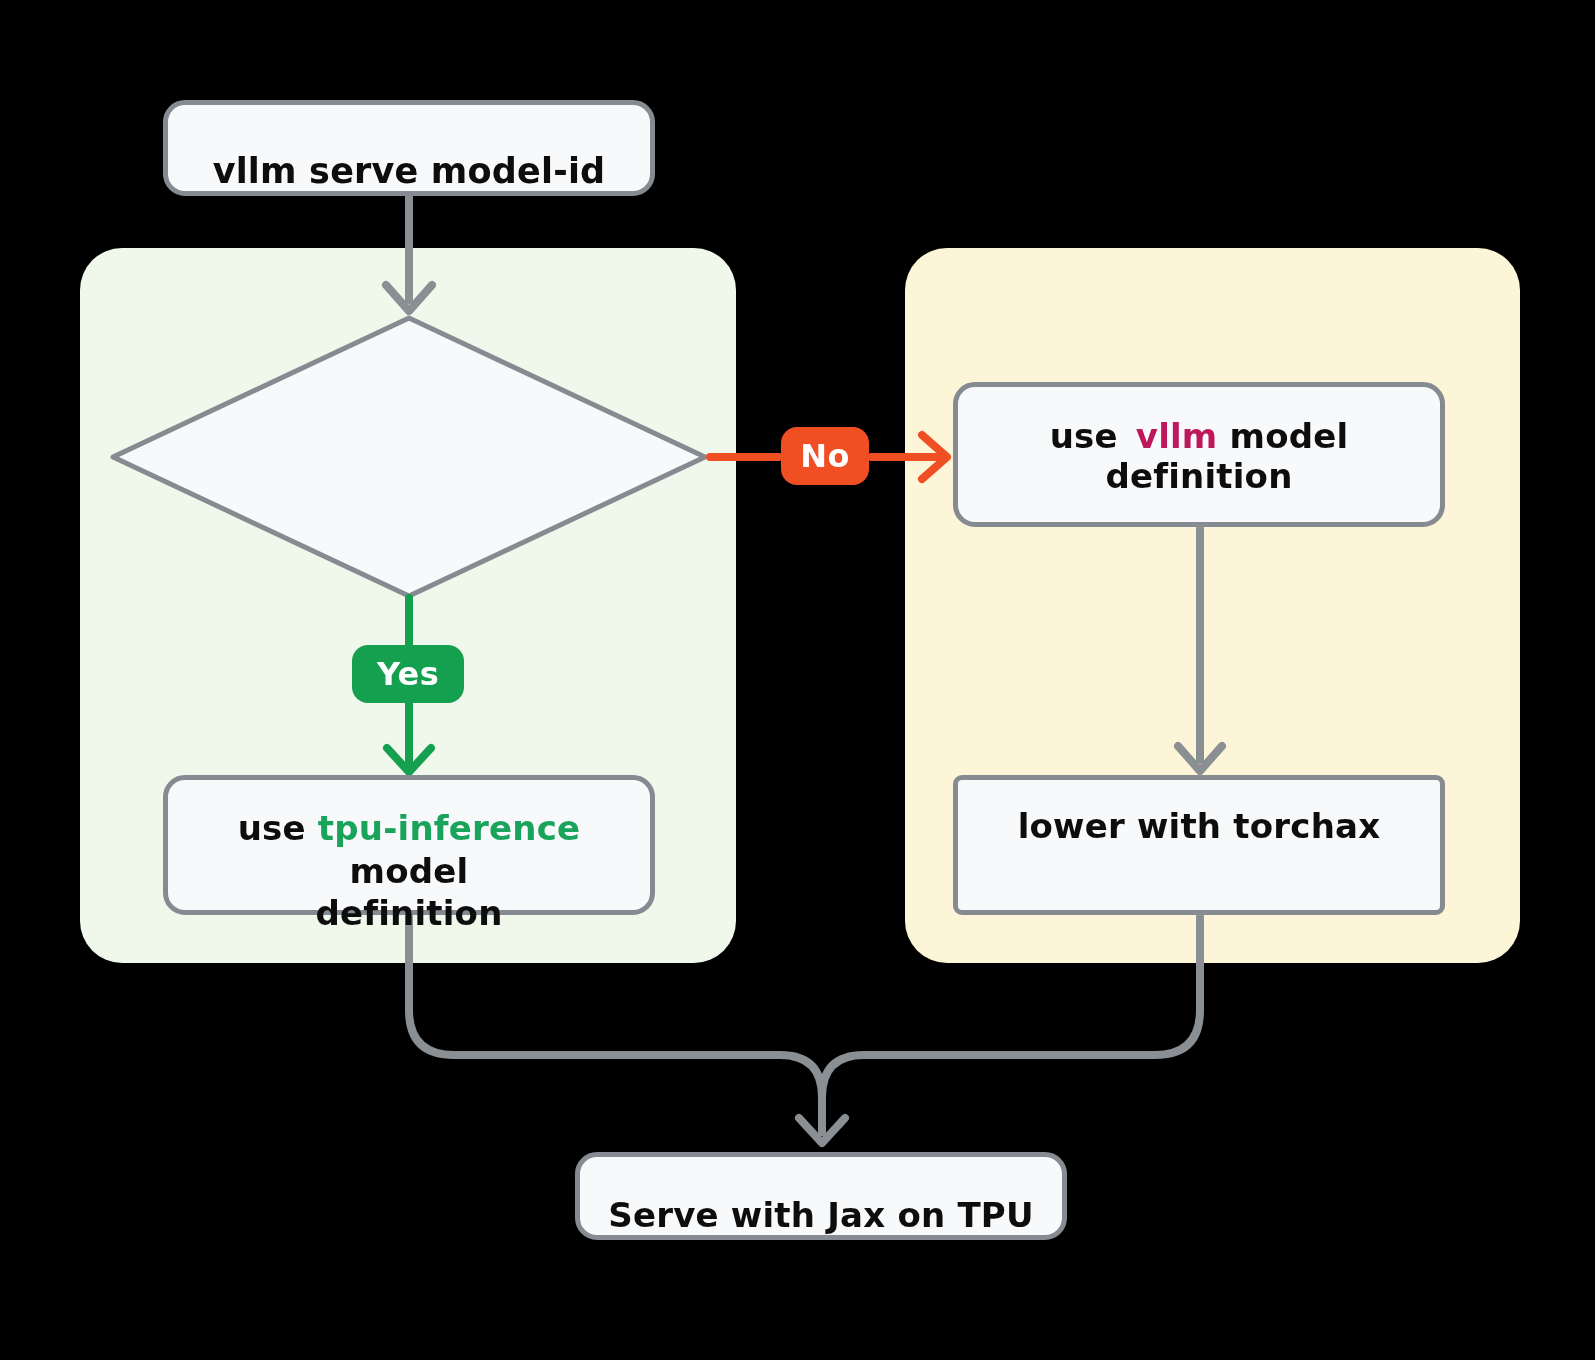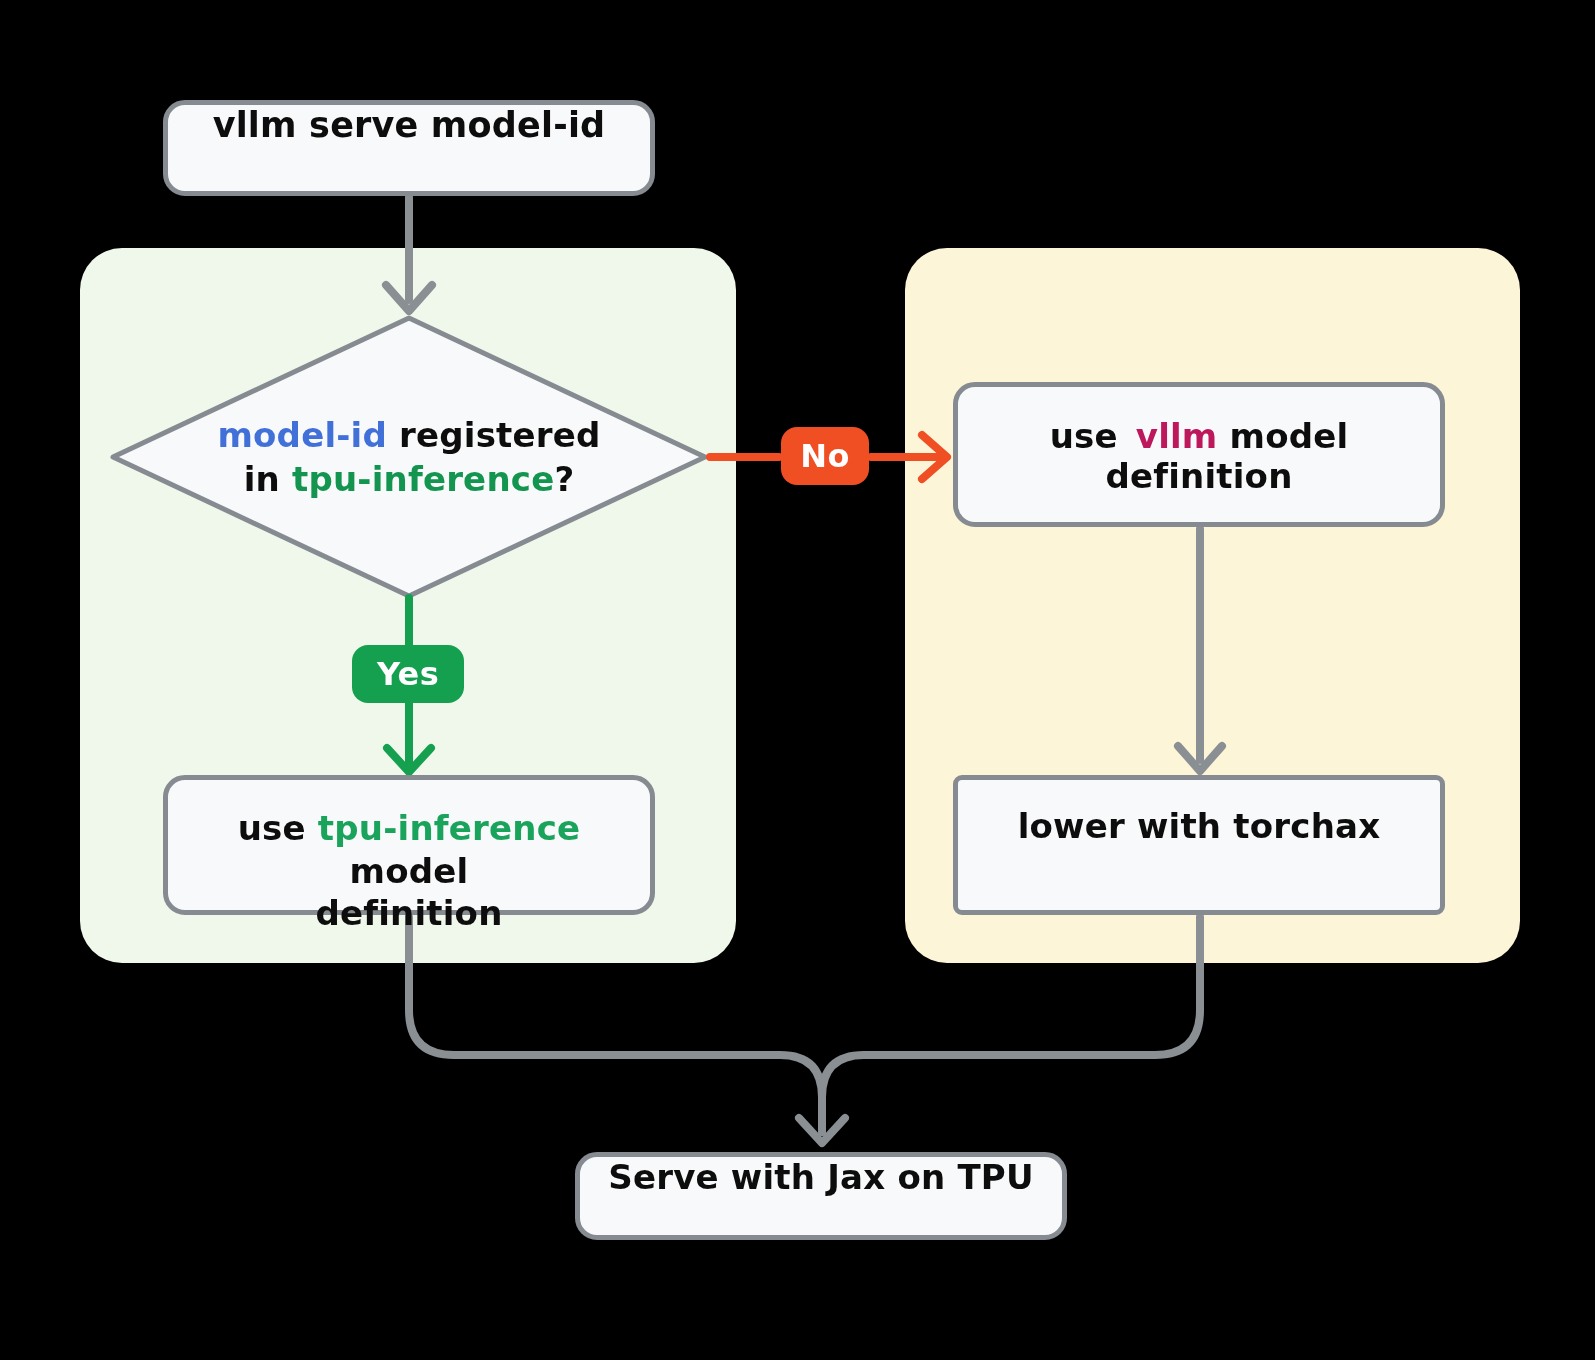"vllm serve model-id" .node-box { align-items: flex-start -> flex-end }
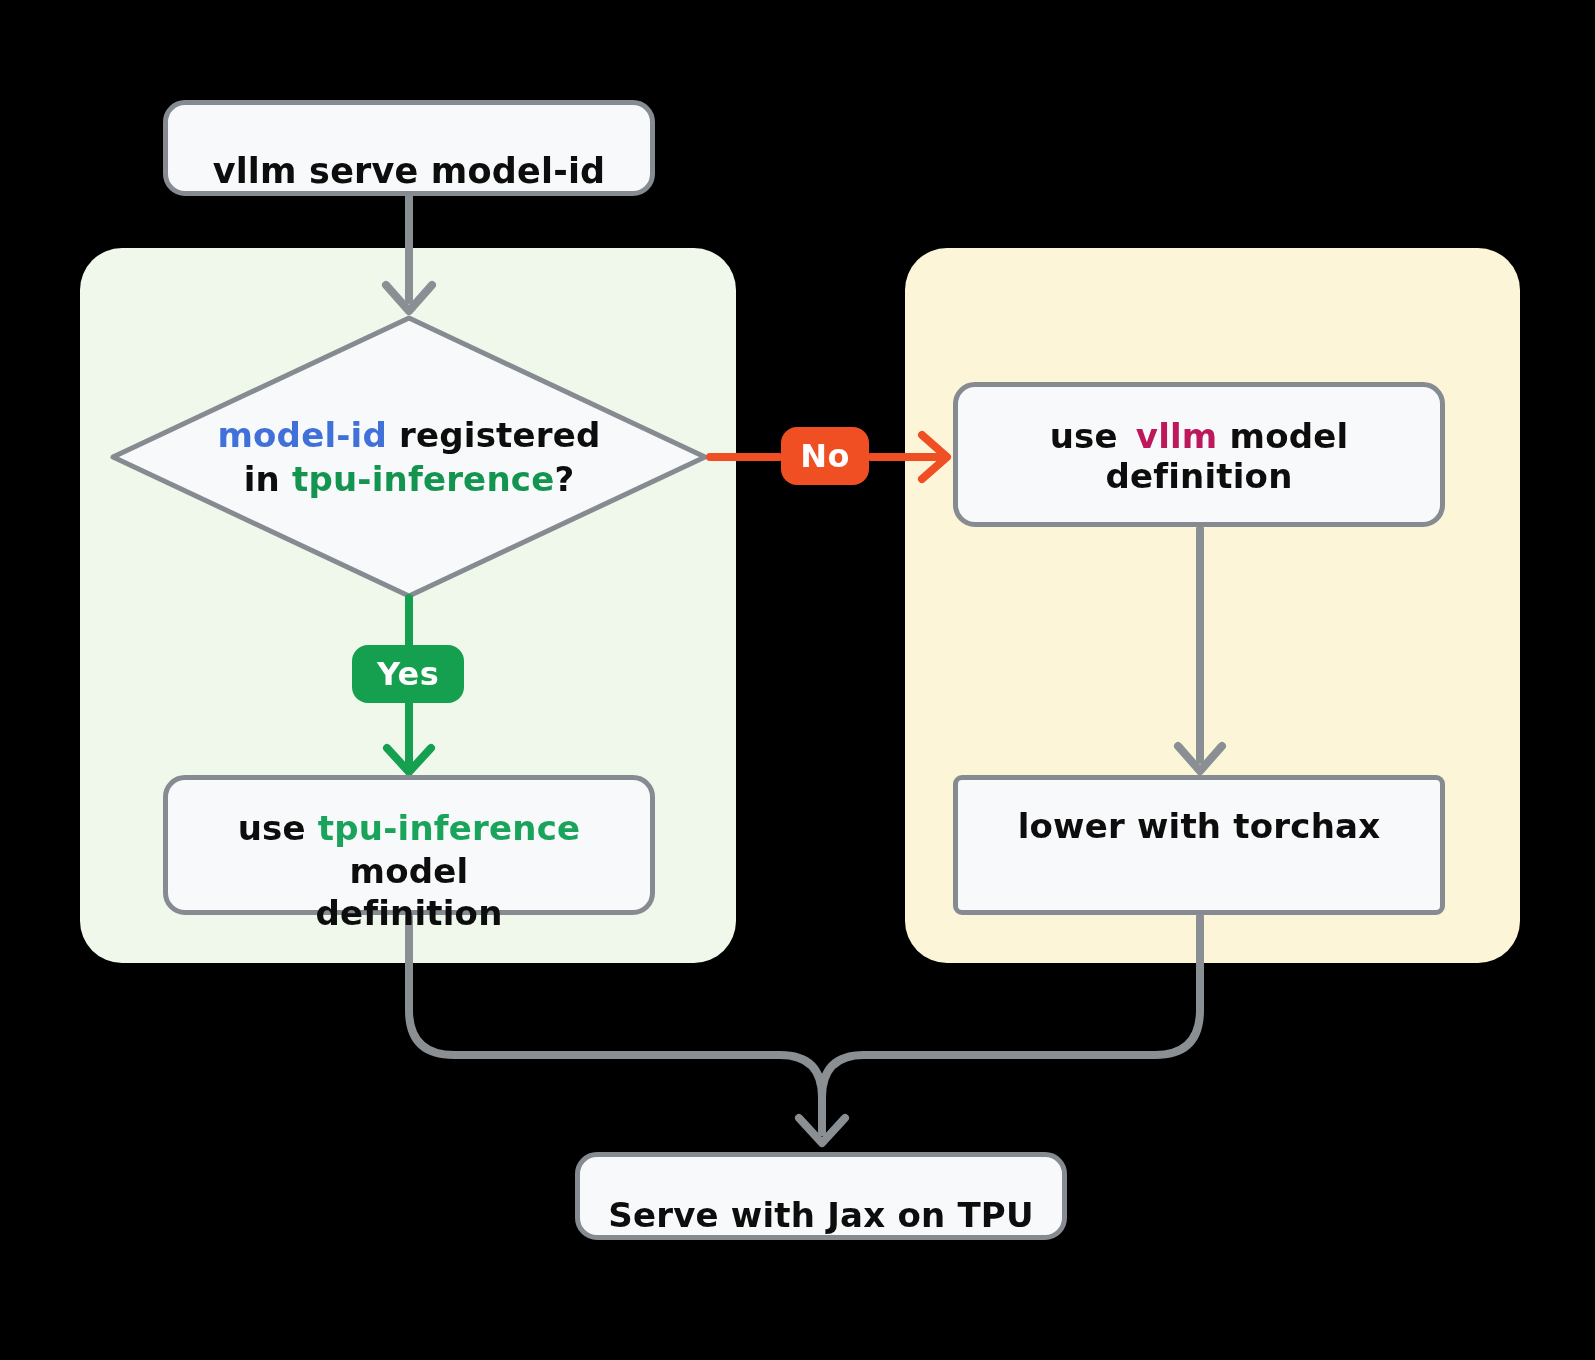"model-id registered" div { html: <div> <div> <span> <span>model-id</span><span> registered</span><br> <span>in </span><span>tpu-inference</span><span>?</span> </span> </div> </div> -> none }
